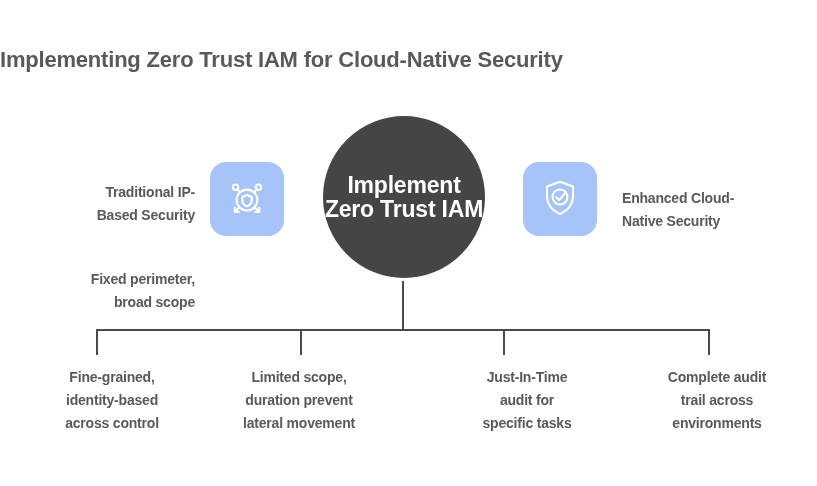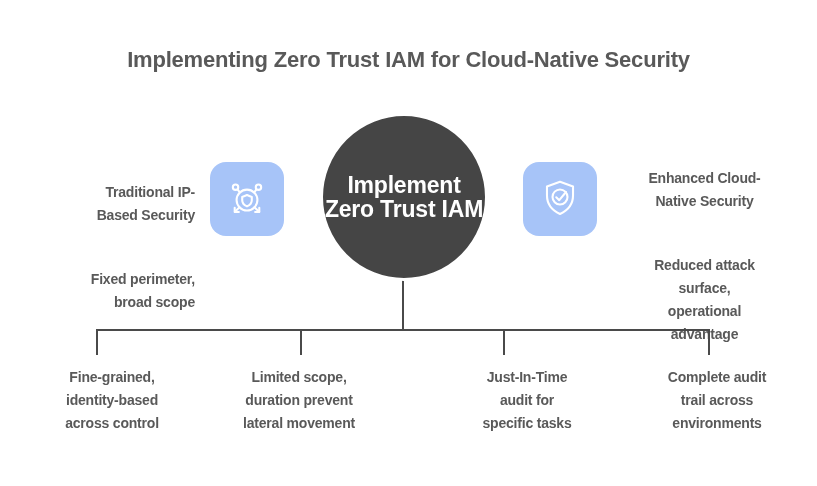"Implementing Zero Trust IAM for" .title { text-align: center -> none }
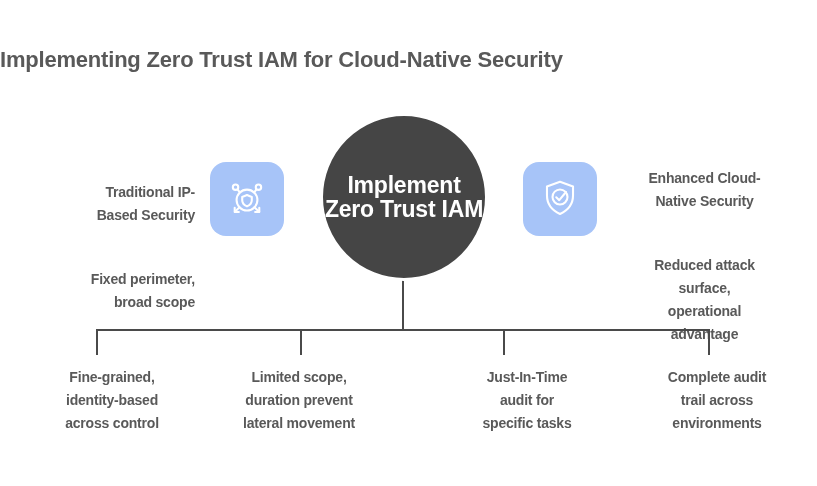"Enhanced Cloud-" .right-block { text-align: center -> left; top: 144px -> 164px }
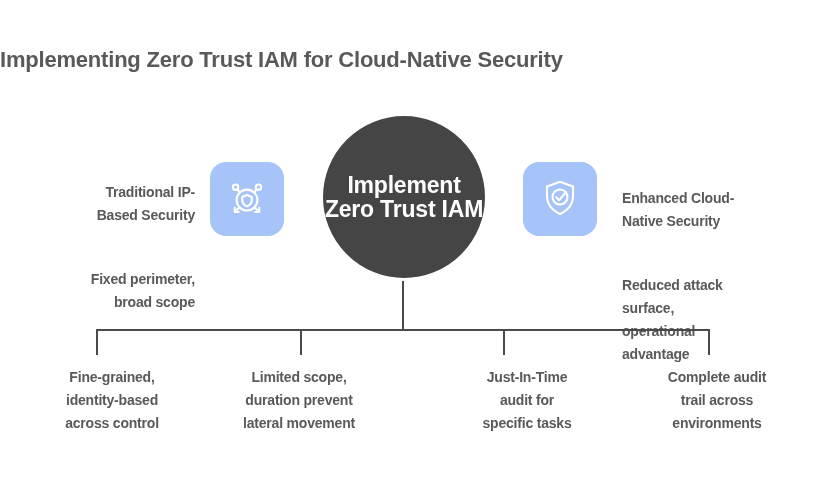"Reduced attack" div.blk-sub { html: <div>Reduced attack surface, operational advantage</div> -> none }
